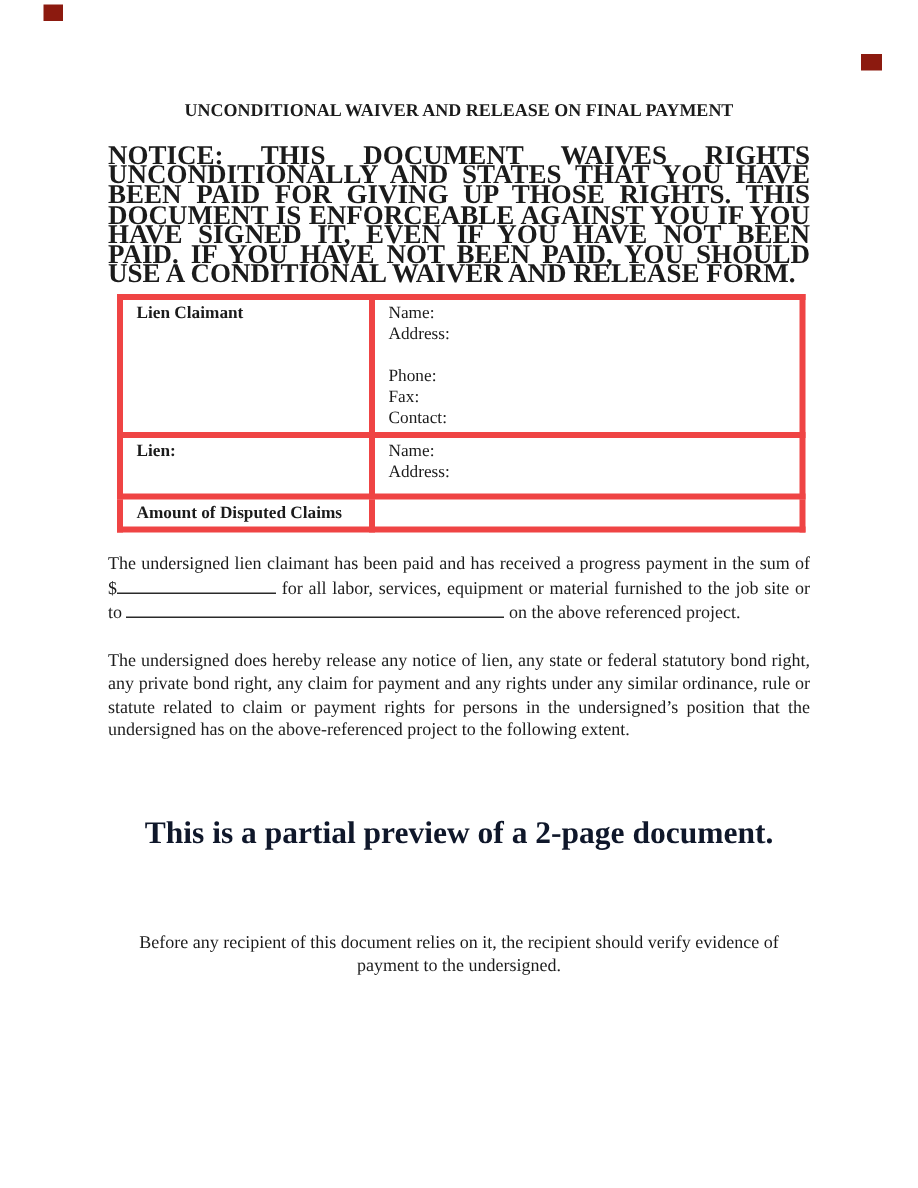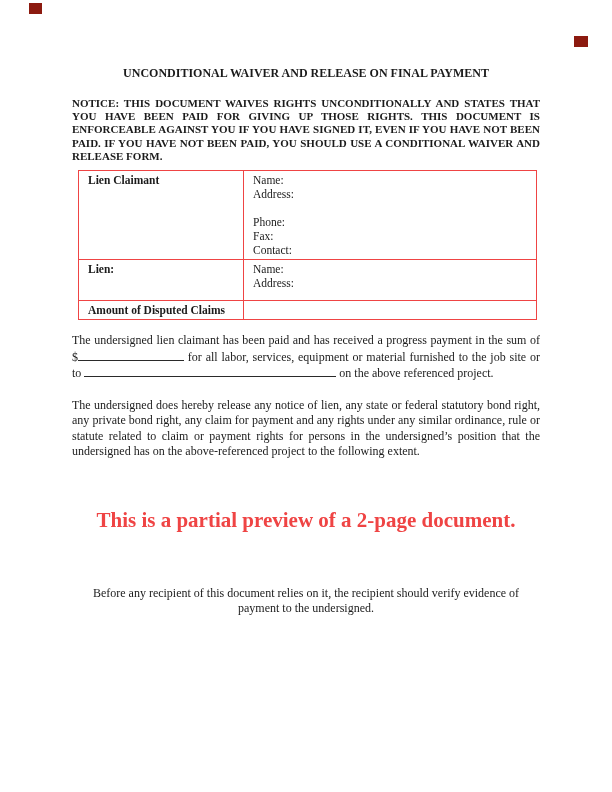"NOTICE: THIS DOCUMENT WAIVES RIGHTS" .notice { font-size: 11px -> 18px }
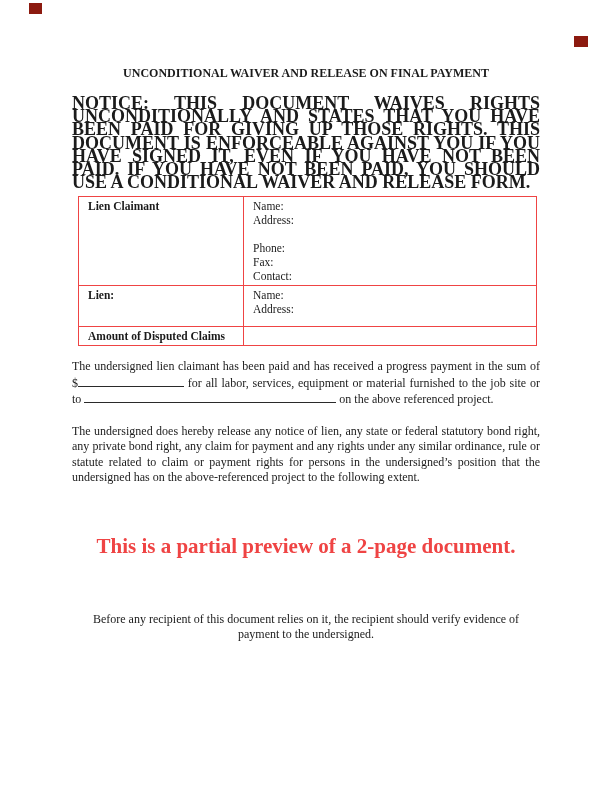"Lien Claimant" table.form-table td { border: 1px solid #ef4444 -> 4px solid #ef4444 }
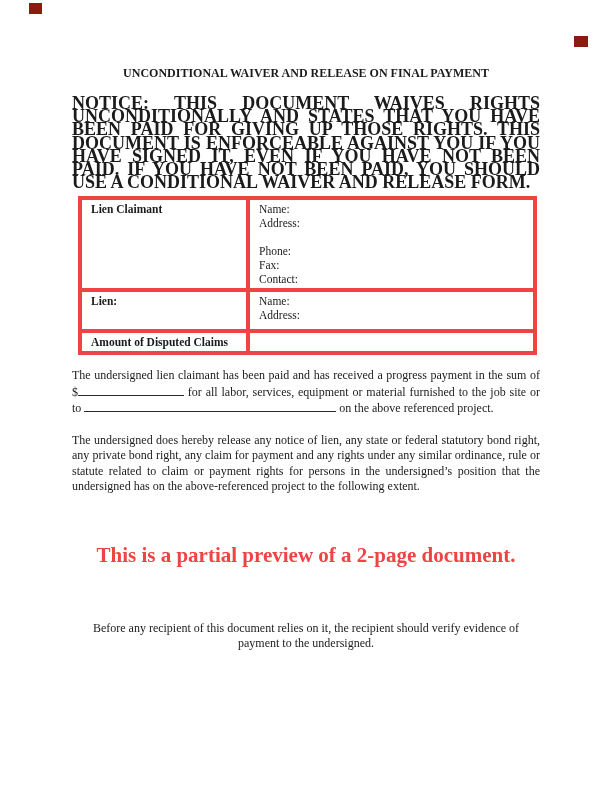"This is a partial preview" .preview-note { color: #ef4444 -> #0f172a }
